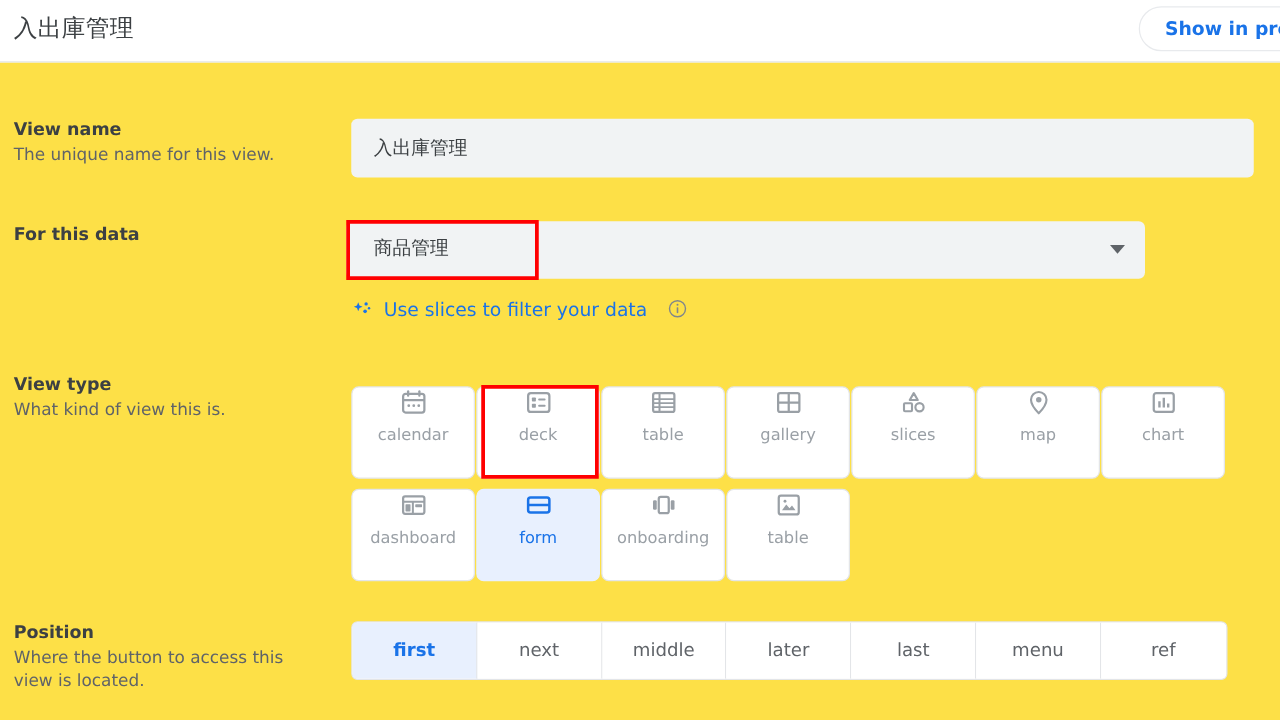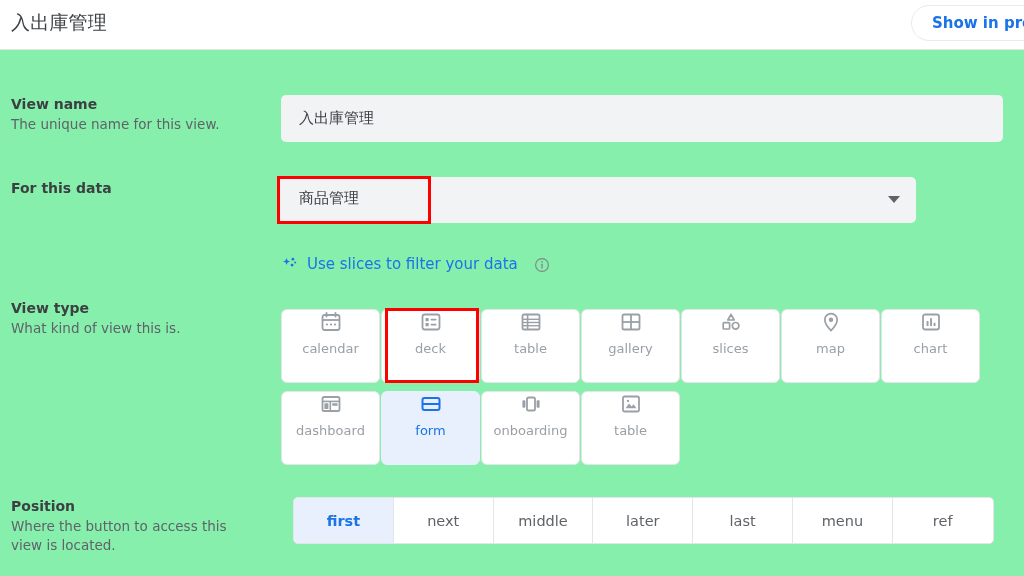"入出庫管理" #app { background: #86efac -> #fde047 }
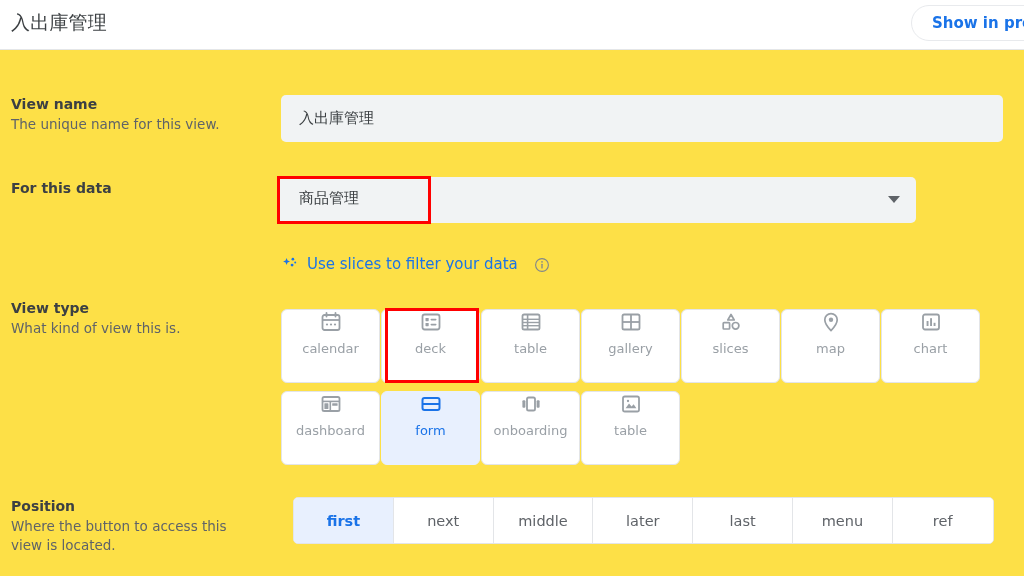"Use slices to filter your" .slices-link { align-items: flex-end -> flex-start; margin-top: 10px -> none }
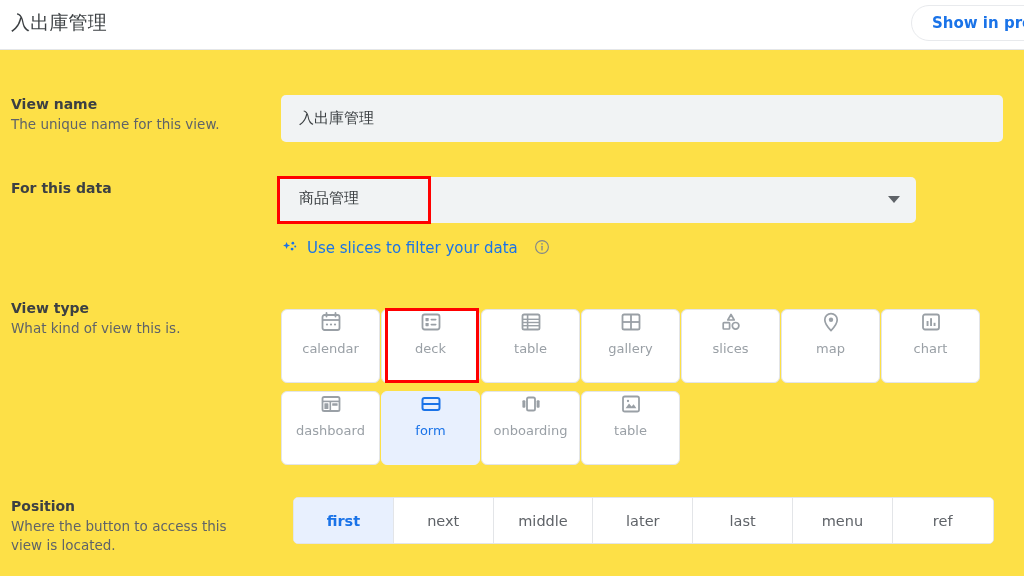"first" .seg-group { margin-left: 12px -> none }
